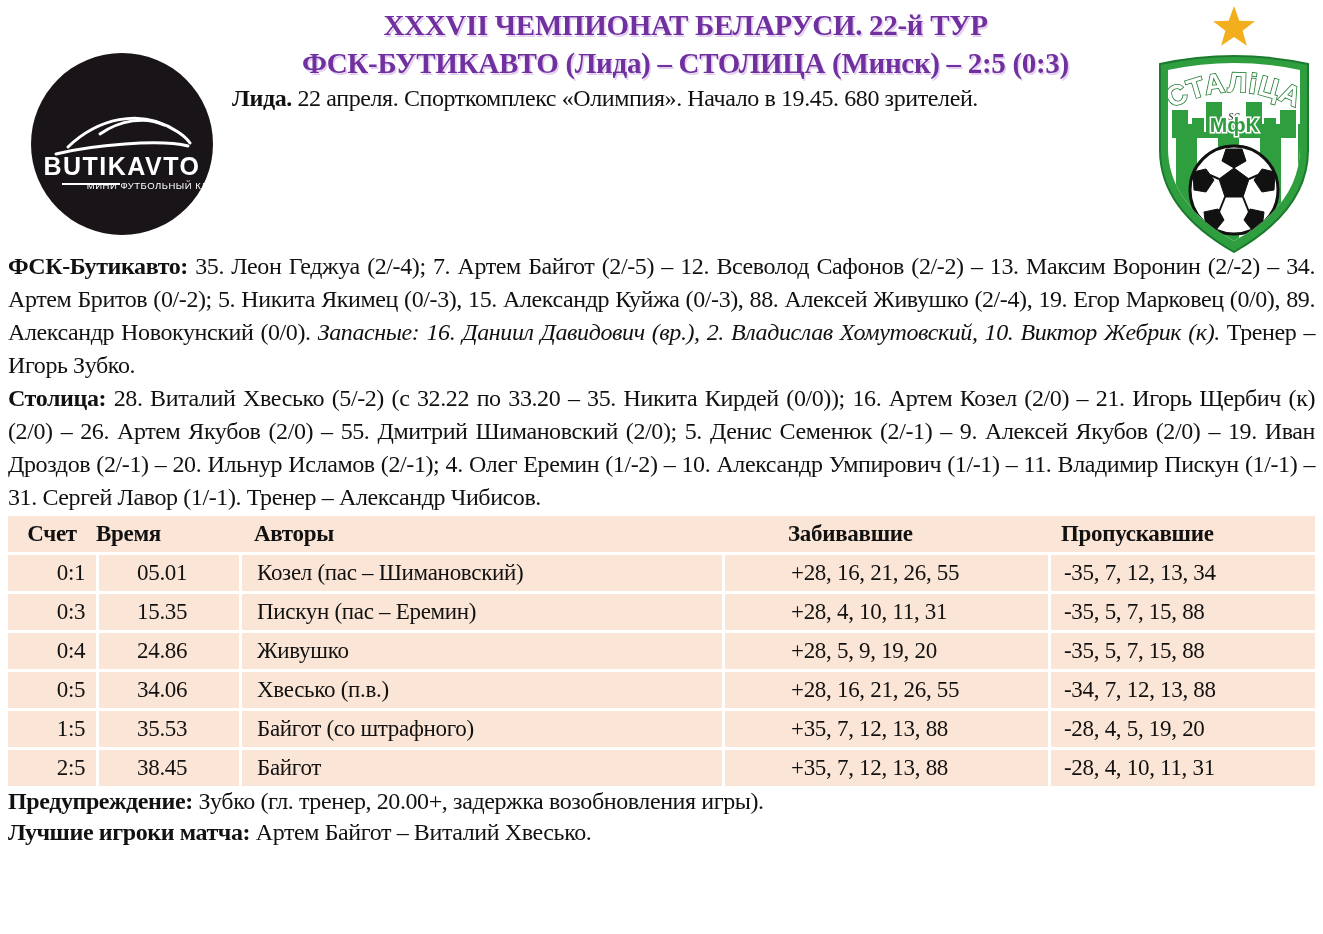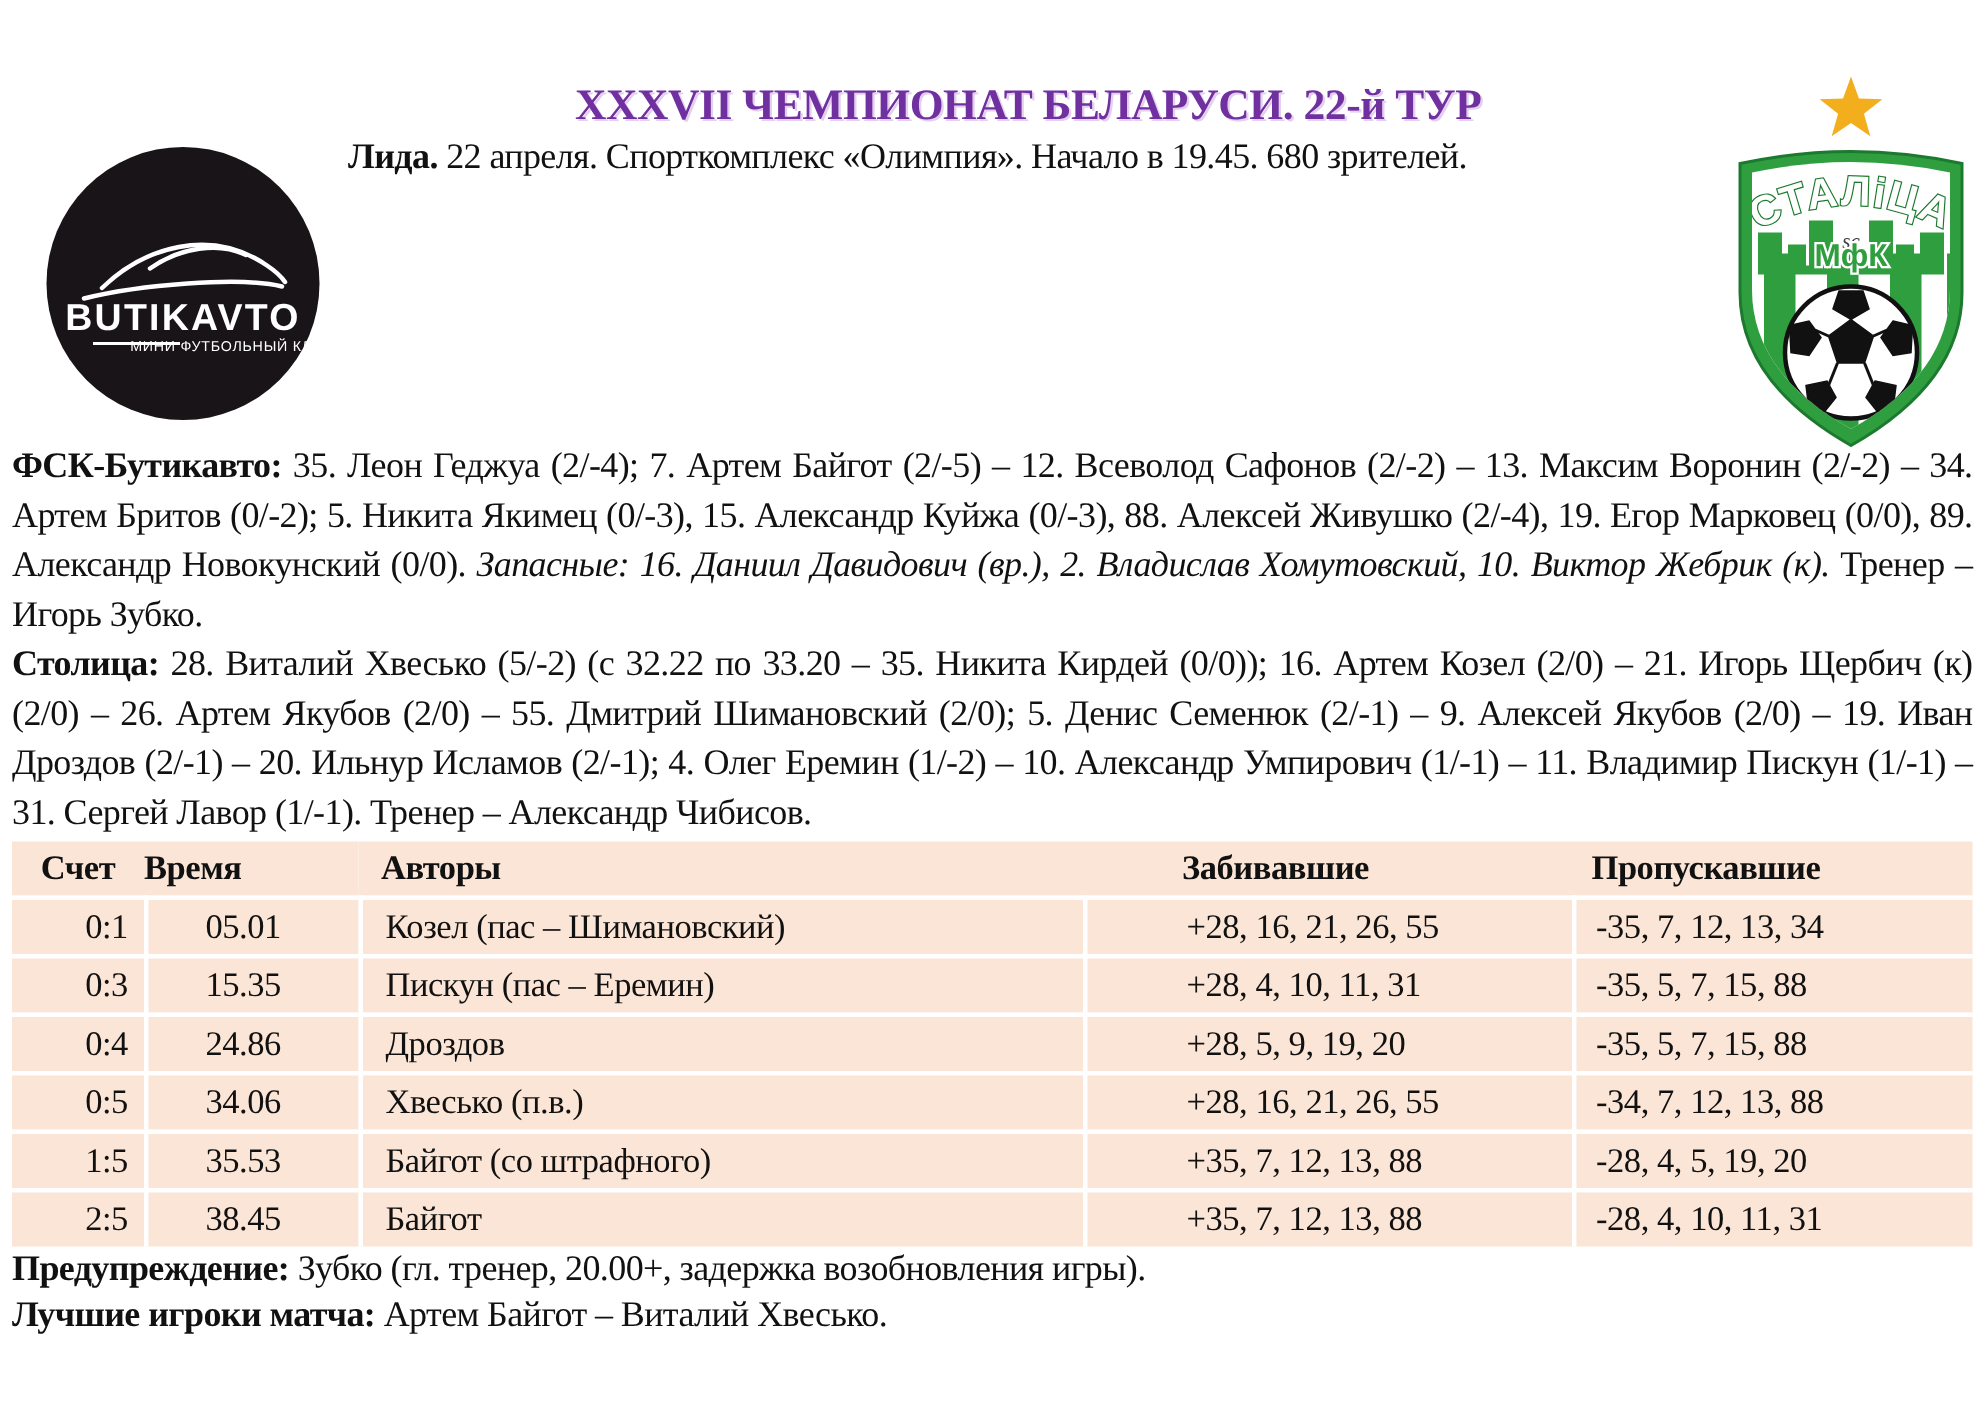"XXXVII ЧЕМПИОНАТ БЕЛАРУСИ. 22-й ТУР" .head-block { margin-top: 45px -> none }
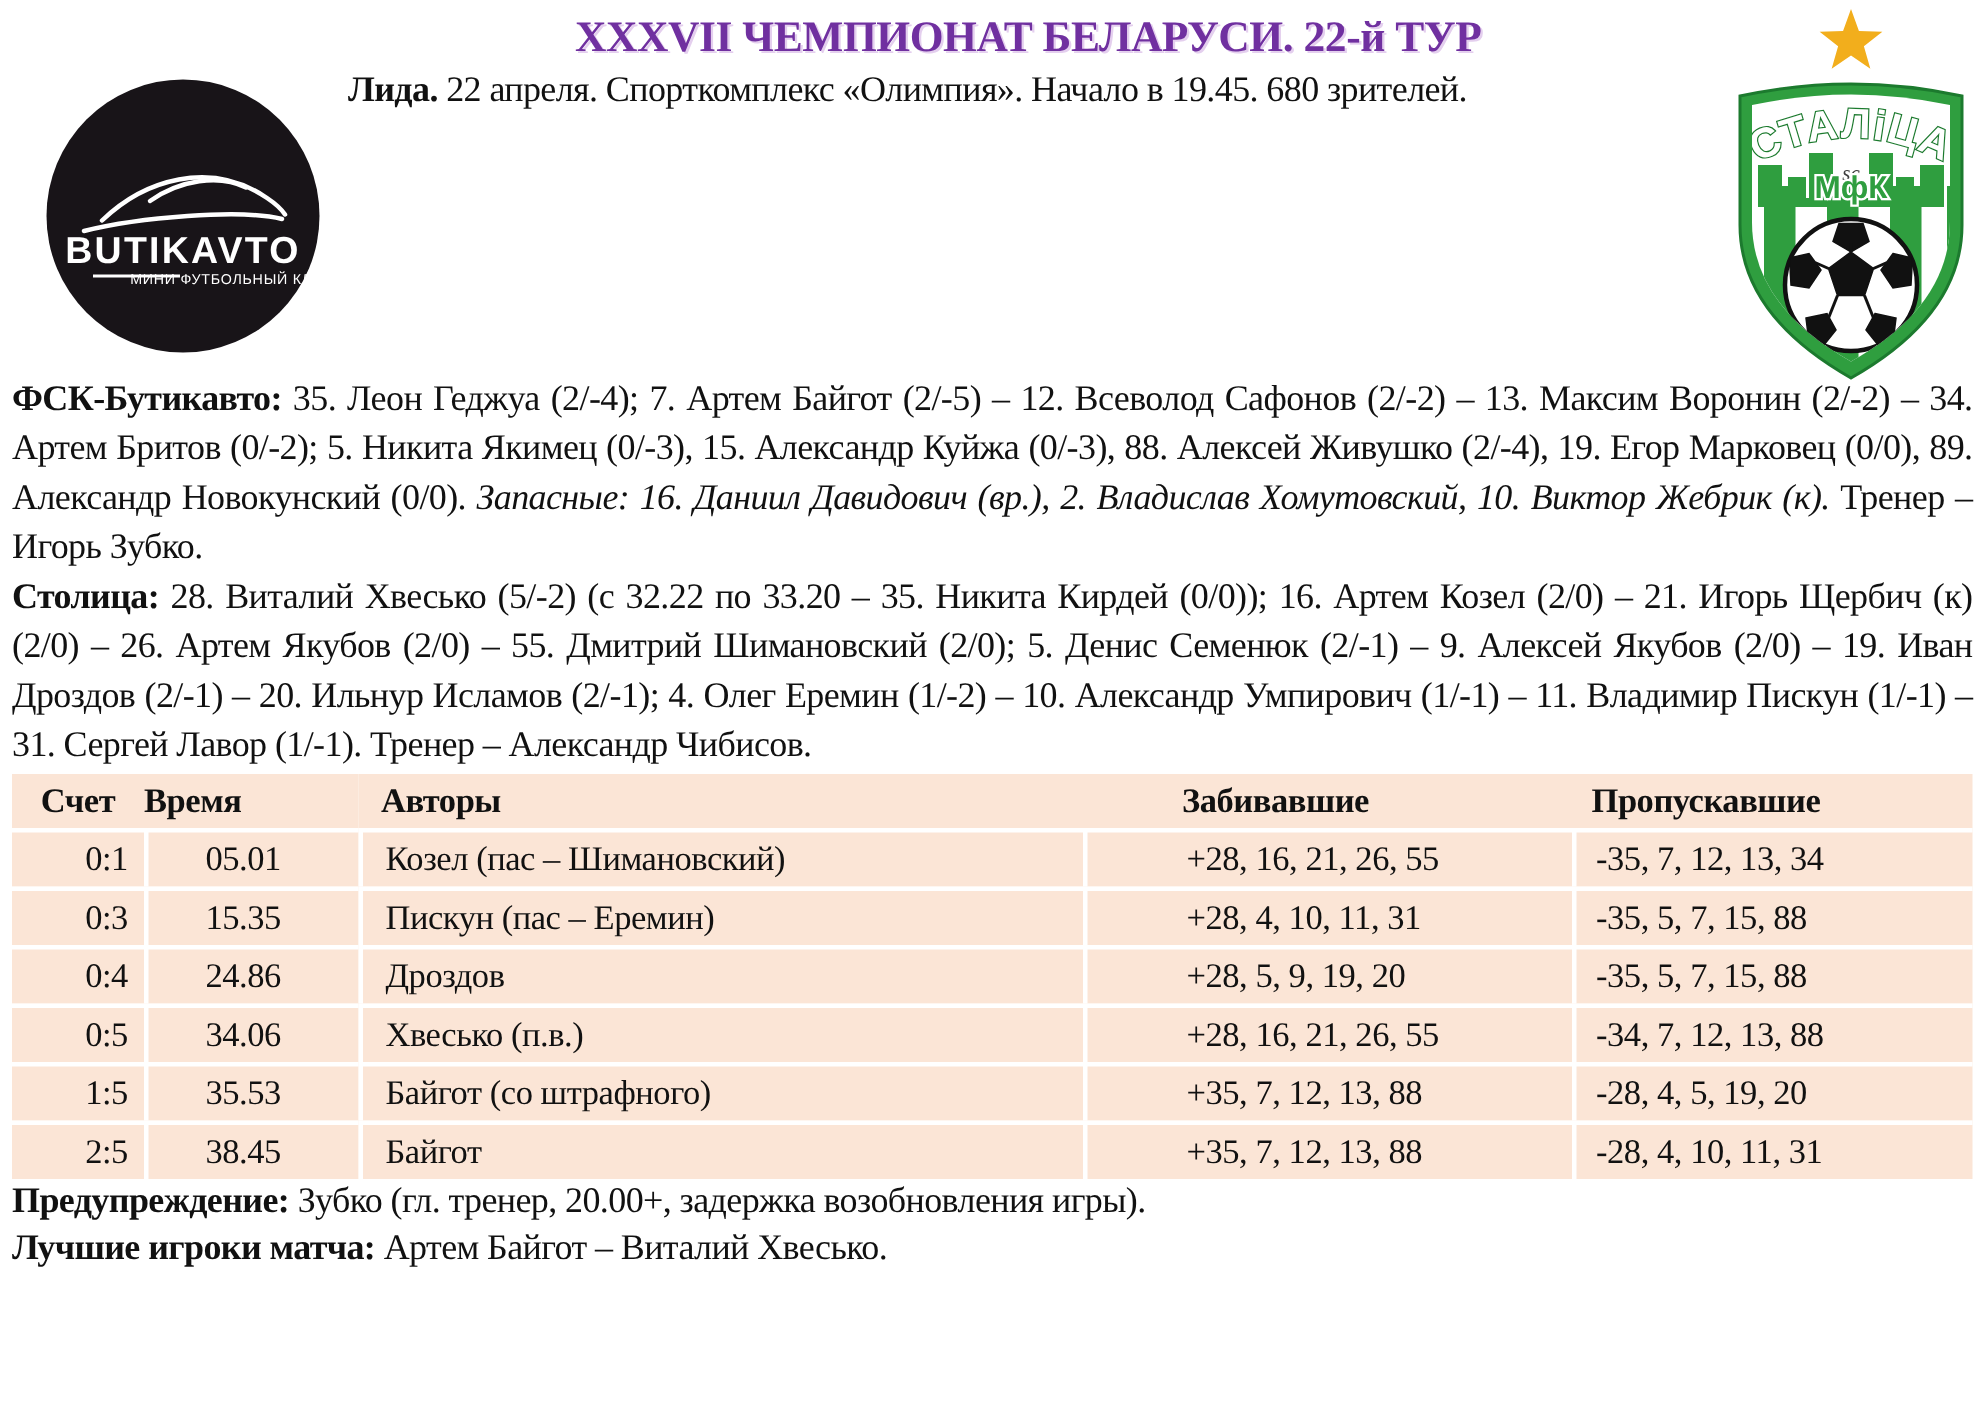"ФСК-БУТИКАВТО (Лида) – СТОЛИЦА (Минск)" div.title { html: none -> <div>ФСК-БУТИКАВТО (Лида) – СТОЛИЦА (Минск) – 2:5 (0:3)</div> }
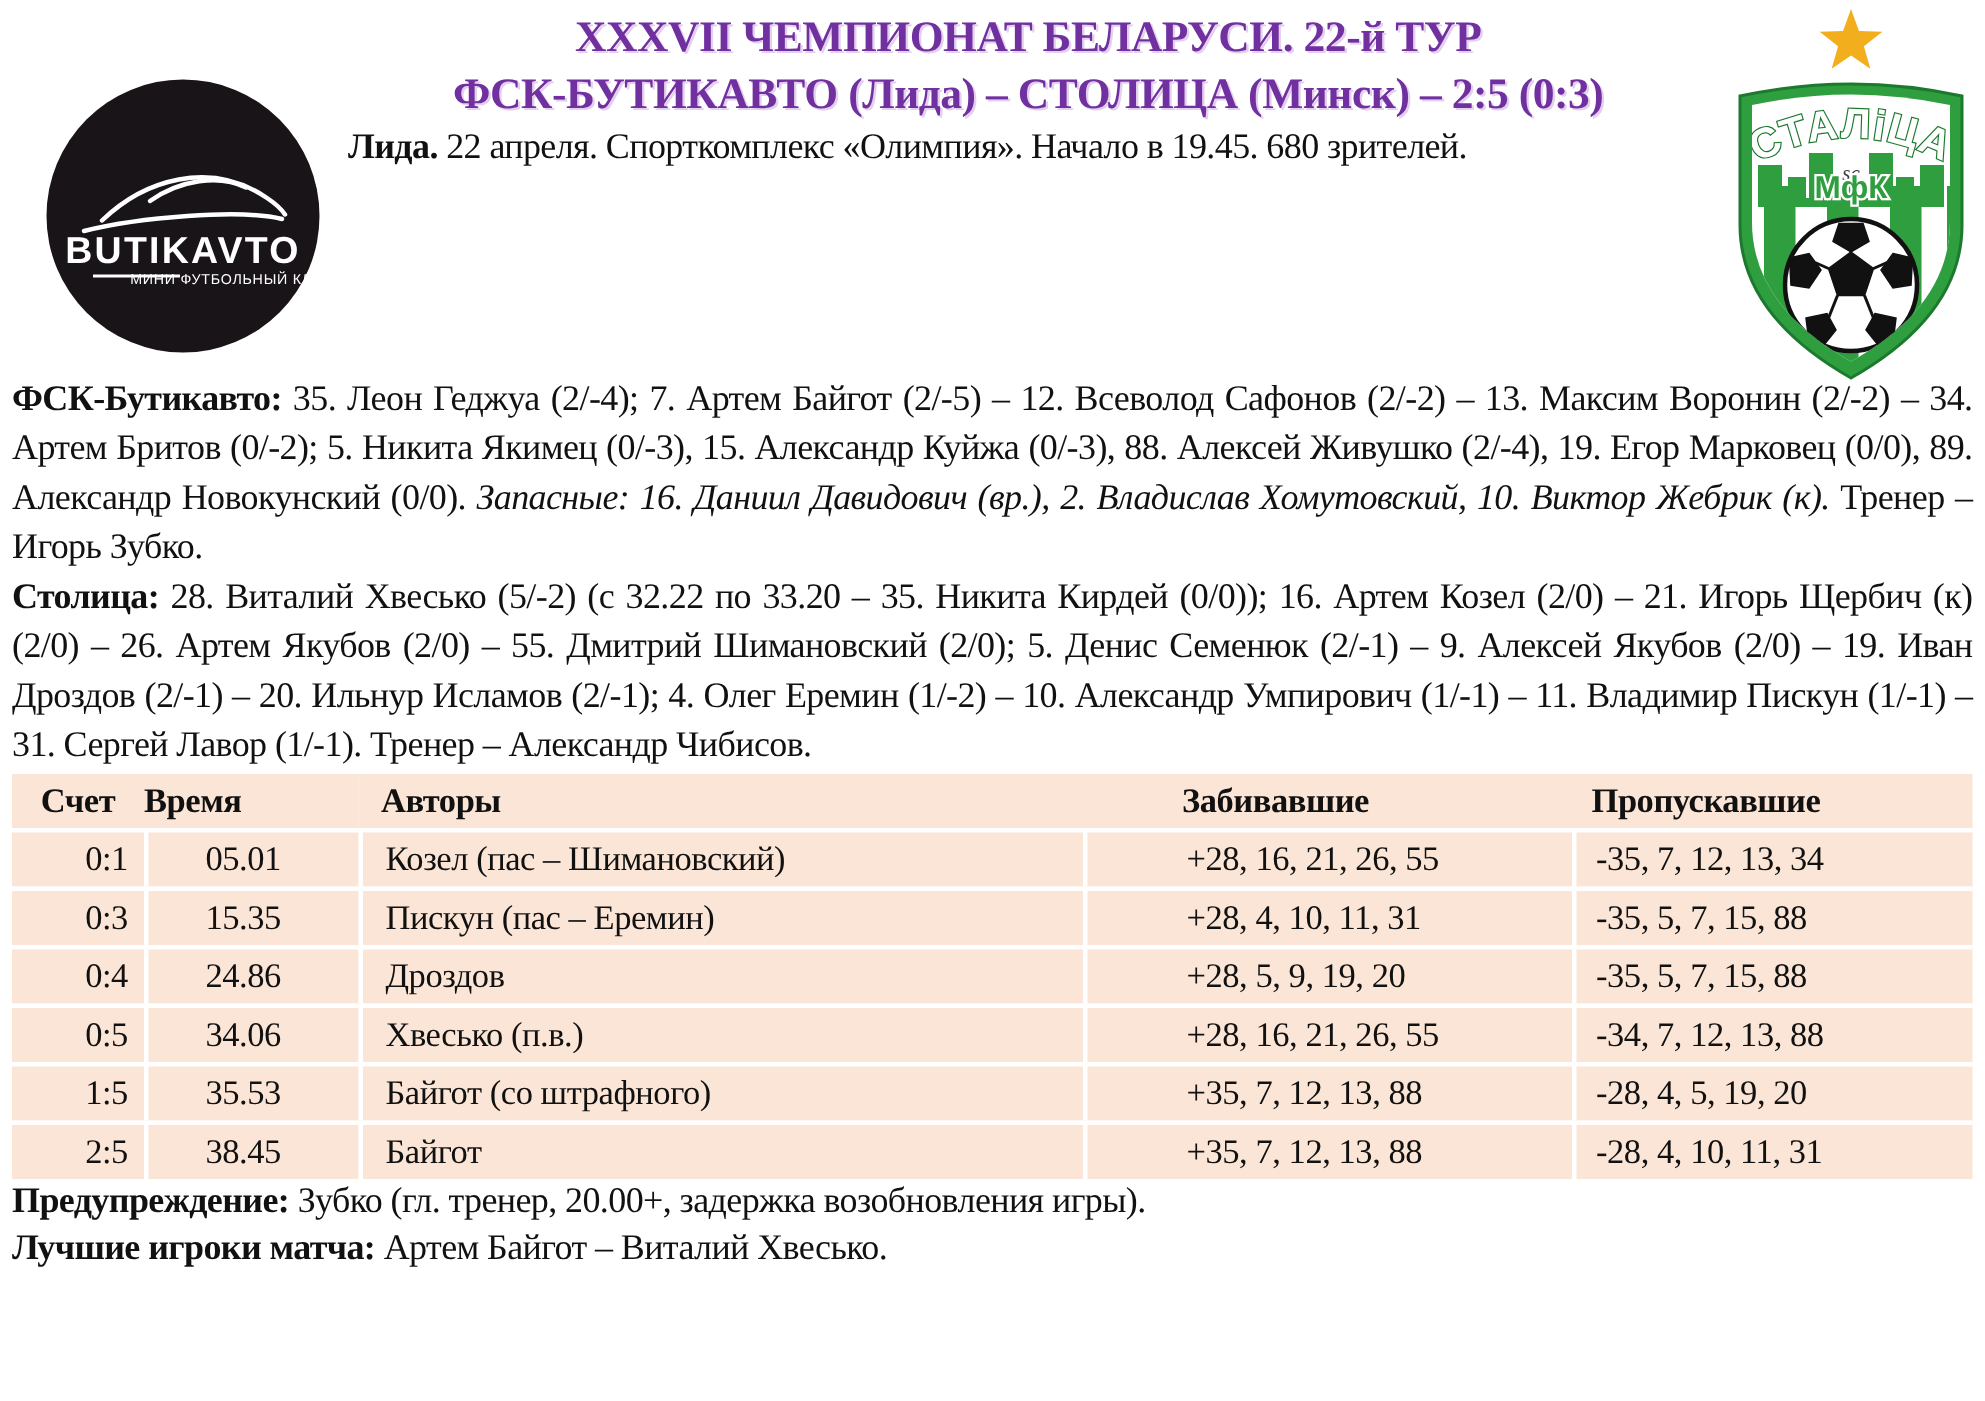"Дроздов" td.c3 { text: Дроздов -> Живушко }
